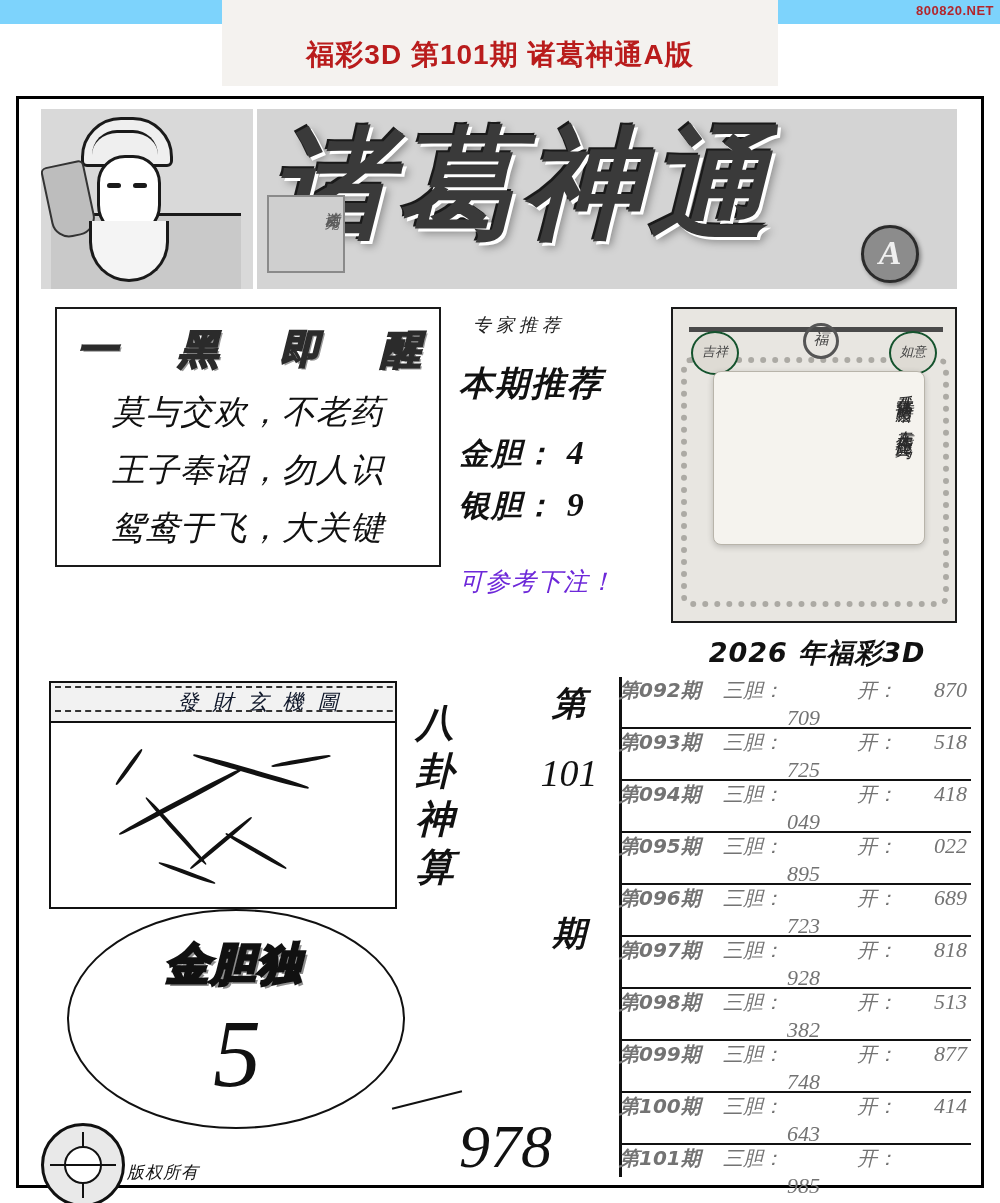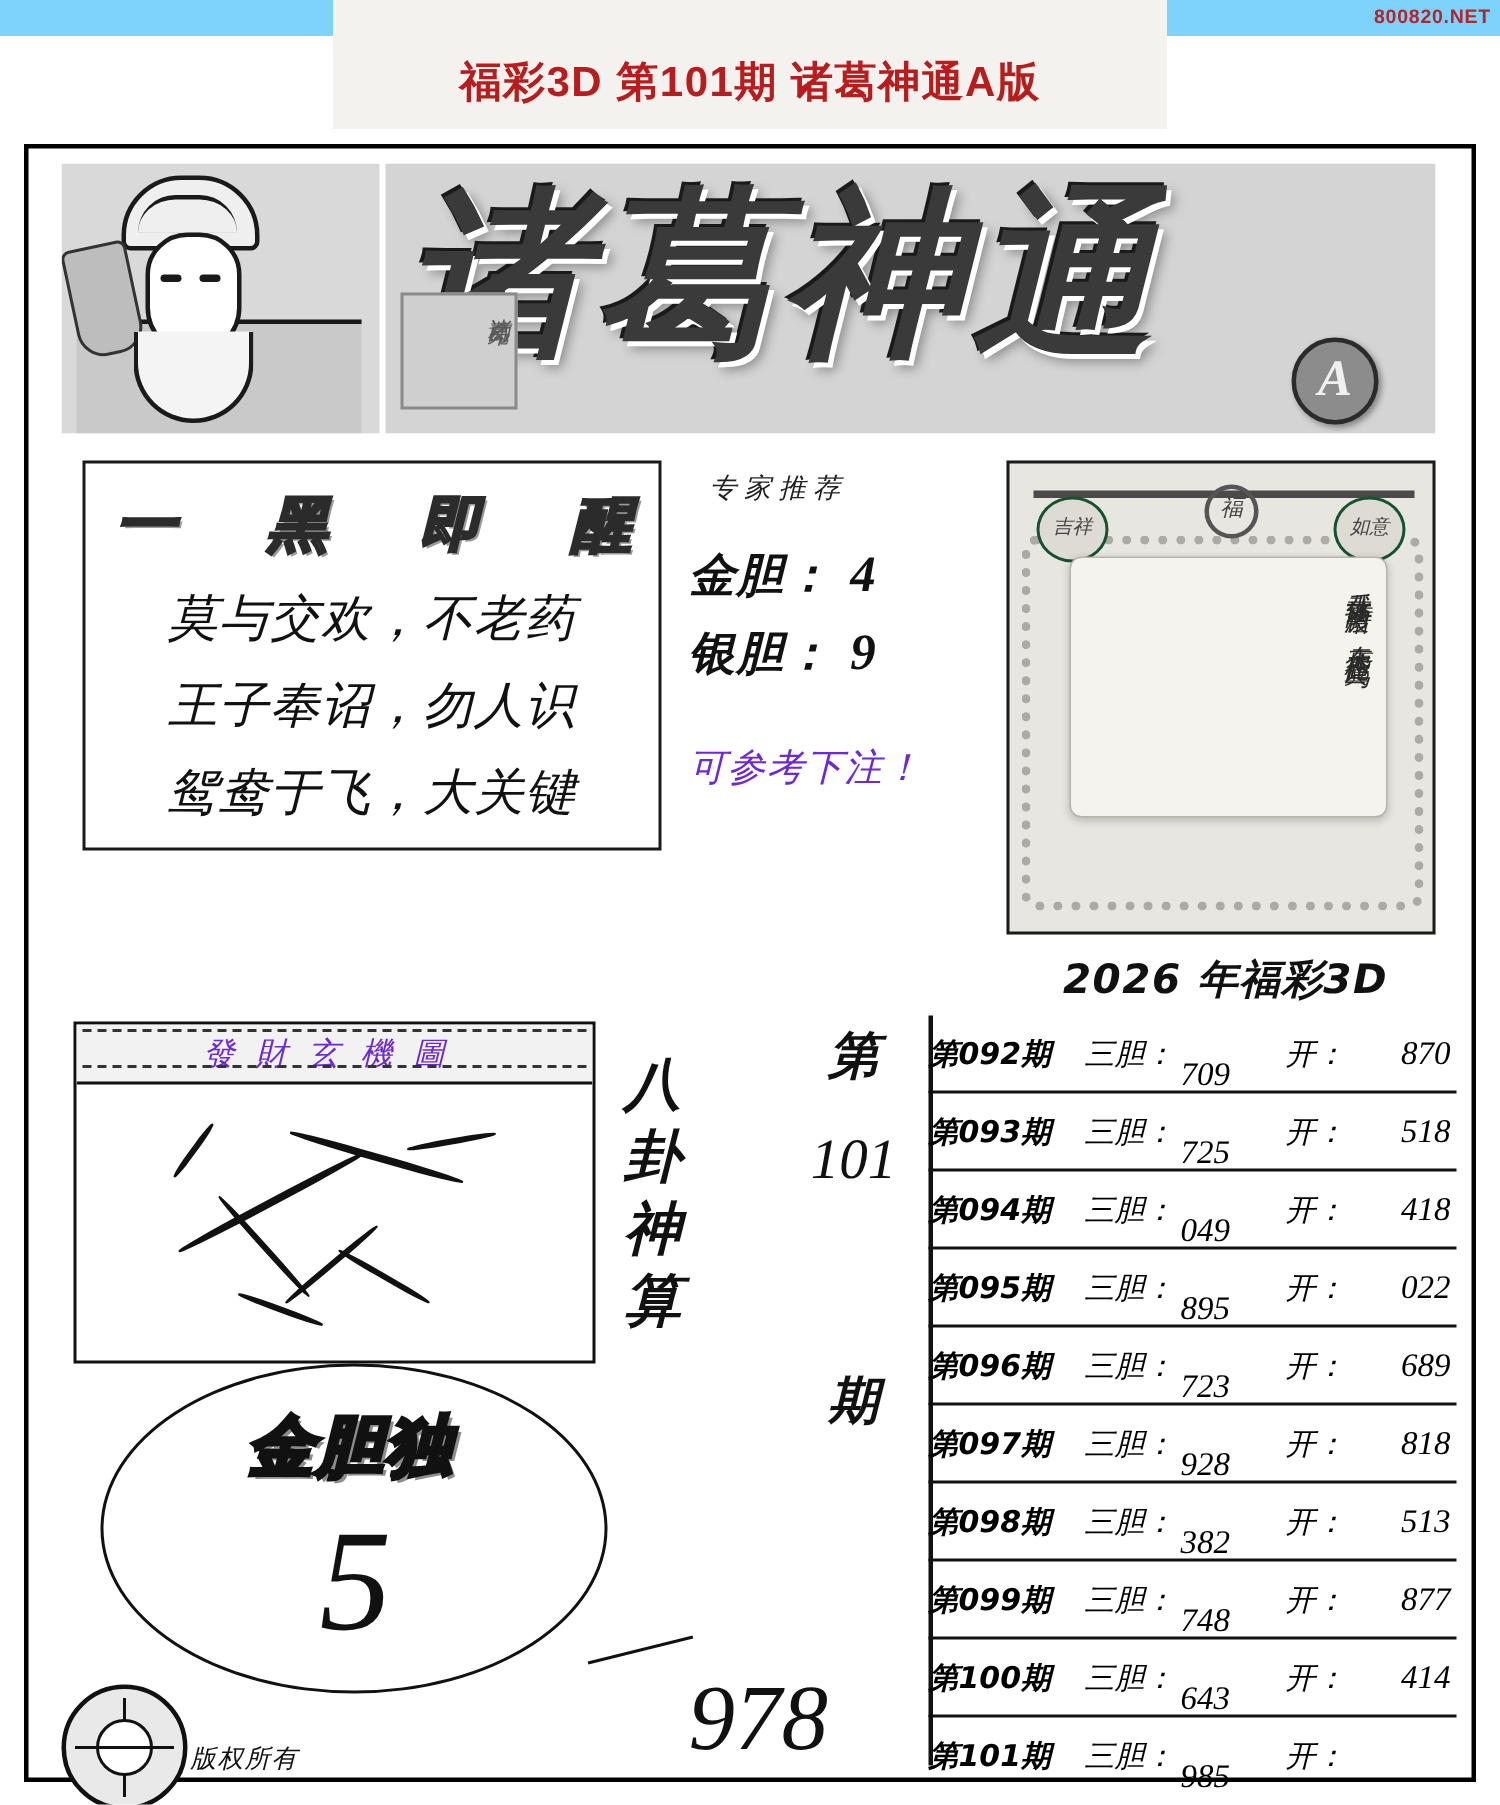"本期推荐" div.expert-title { html: none -> <div>本期推荐</div> }
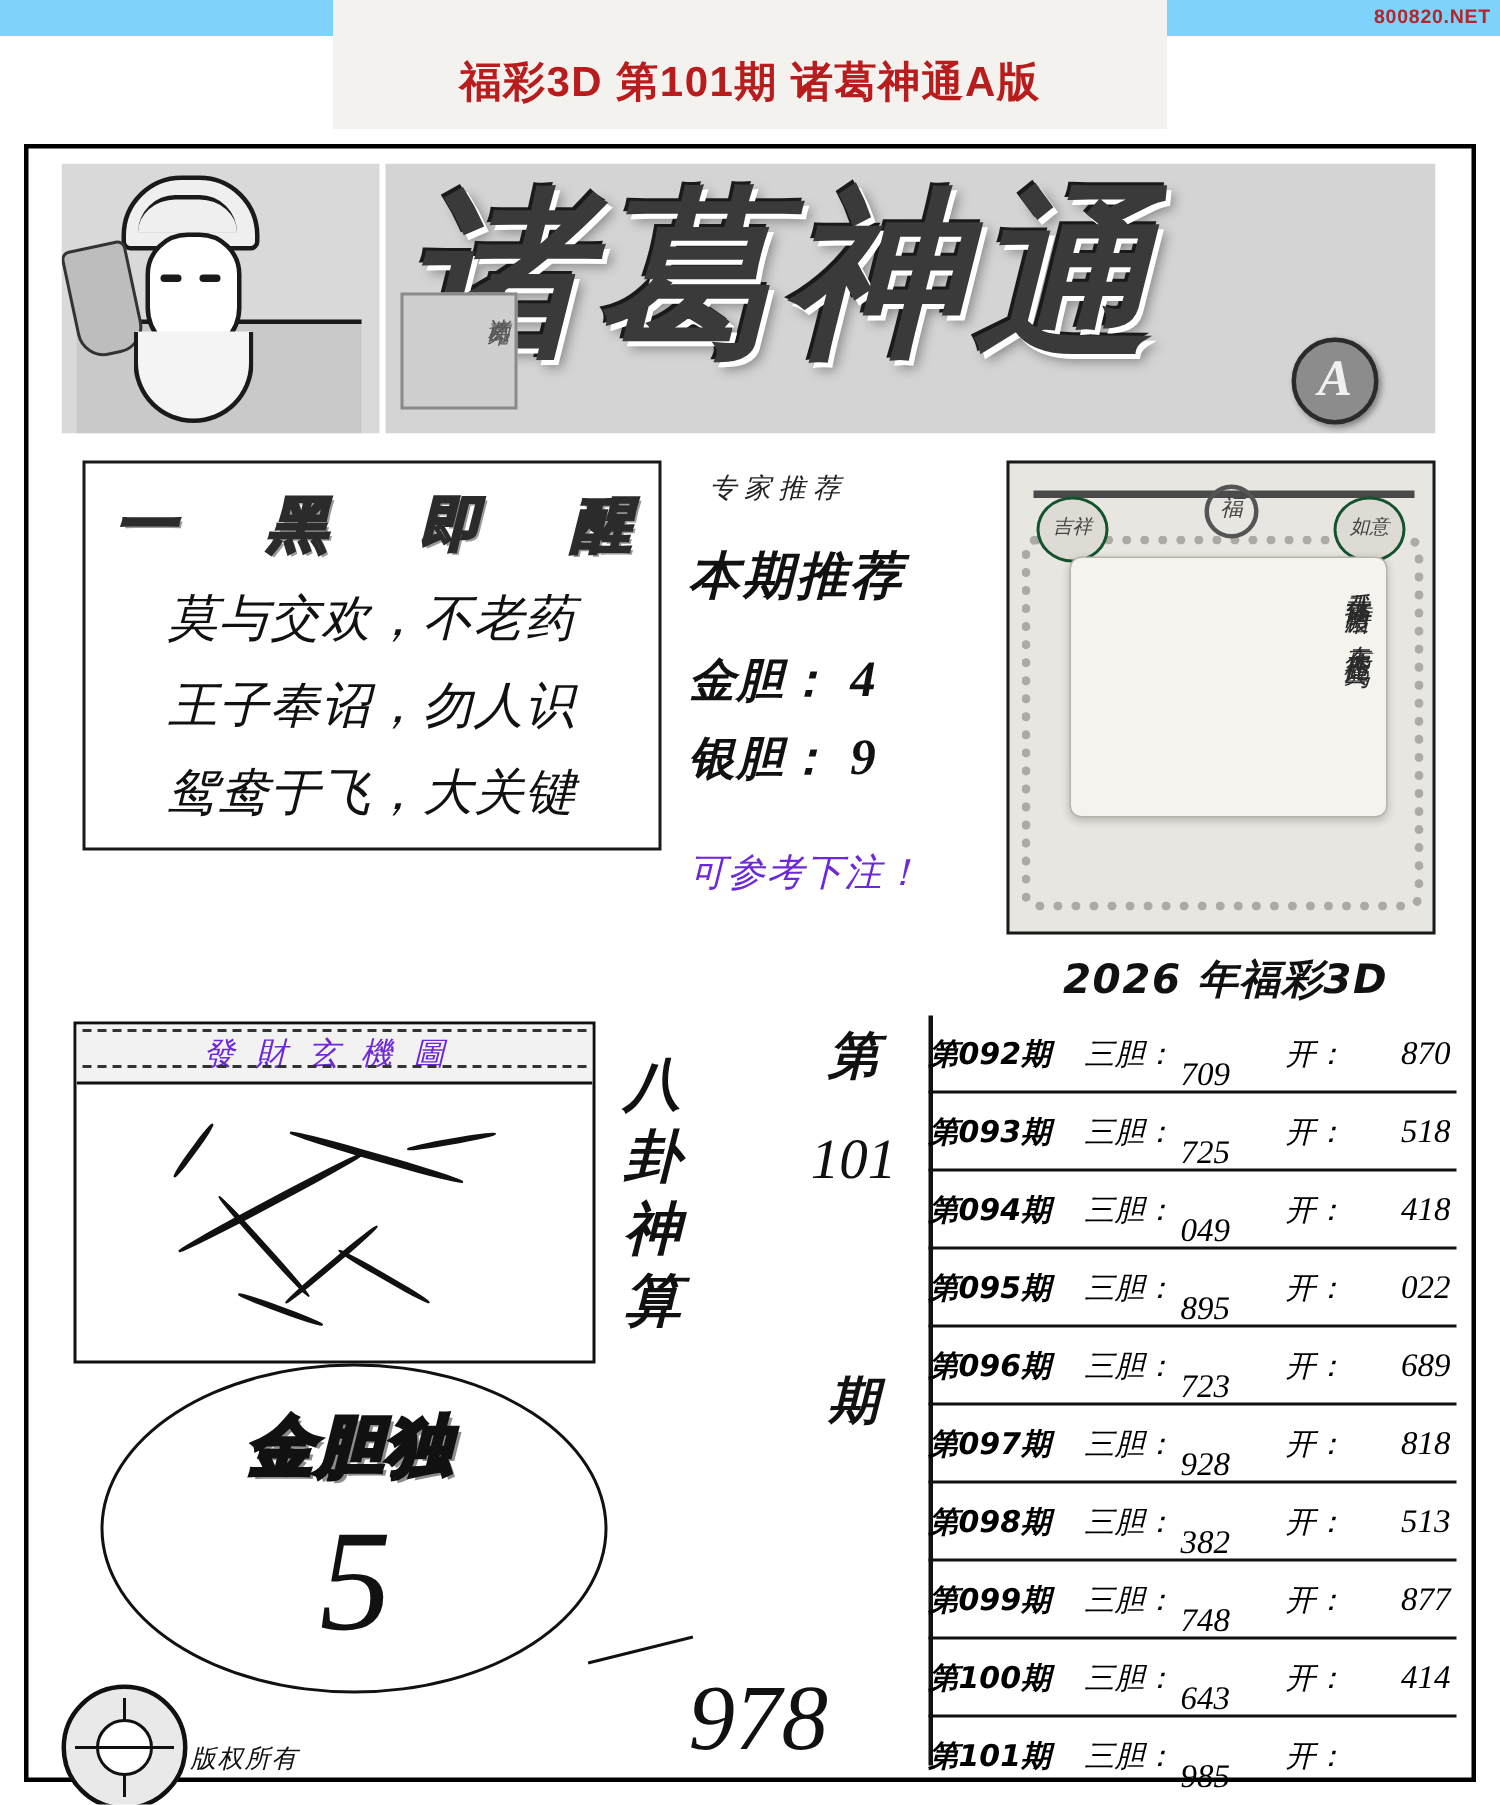"發財玄機圖" .fortune-head { color: #6d28d9 -> #0f172a; padding-left: none -> 42px }
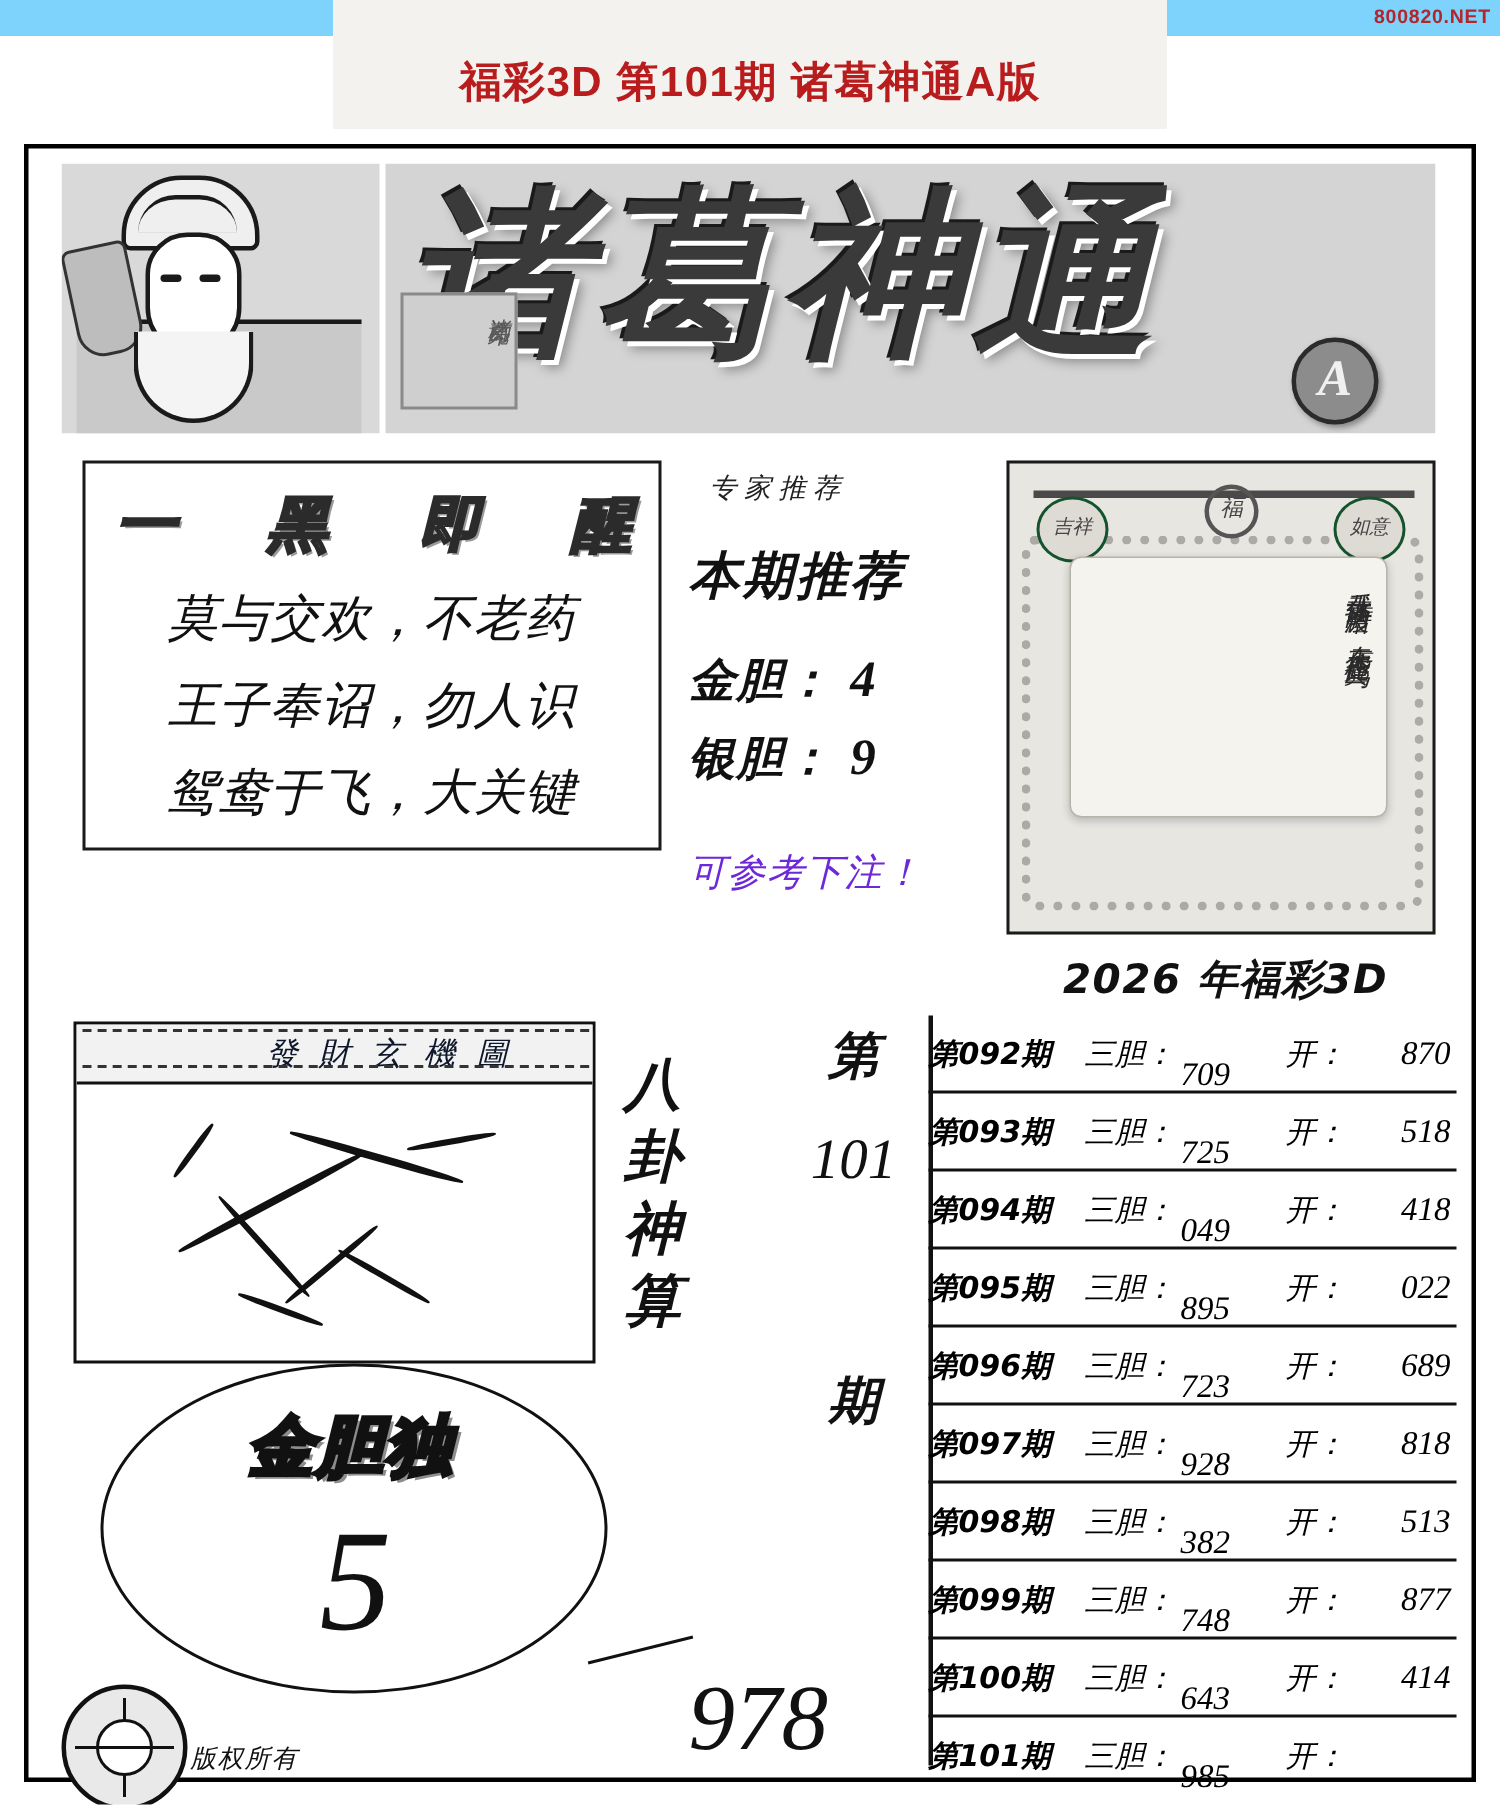"第092期" .hist-row { align-items: center -> flex-start; color: #000000 -> #737373 }
